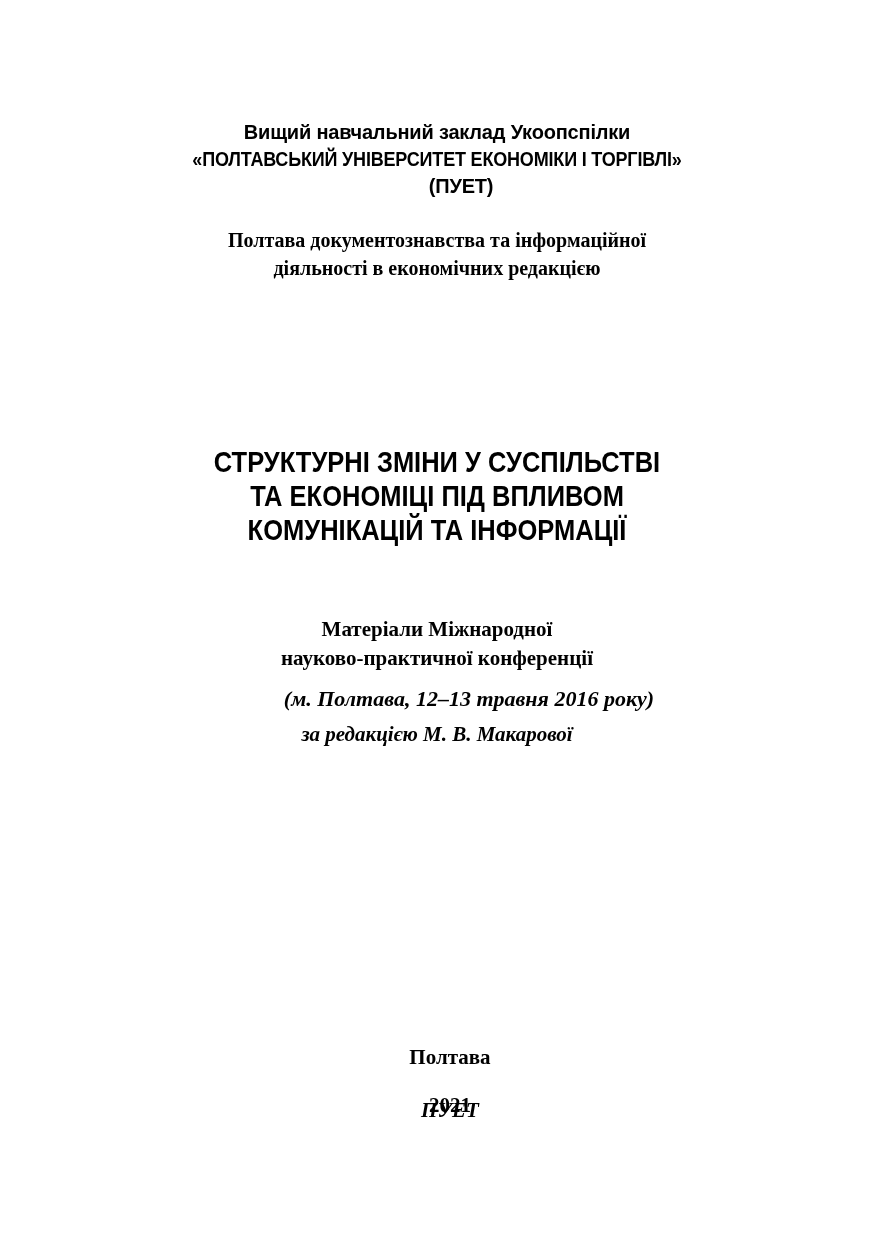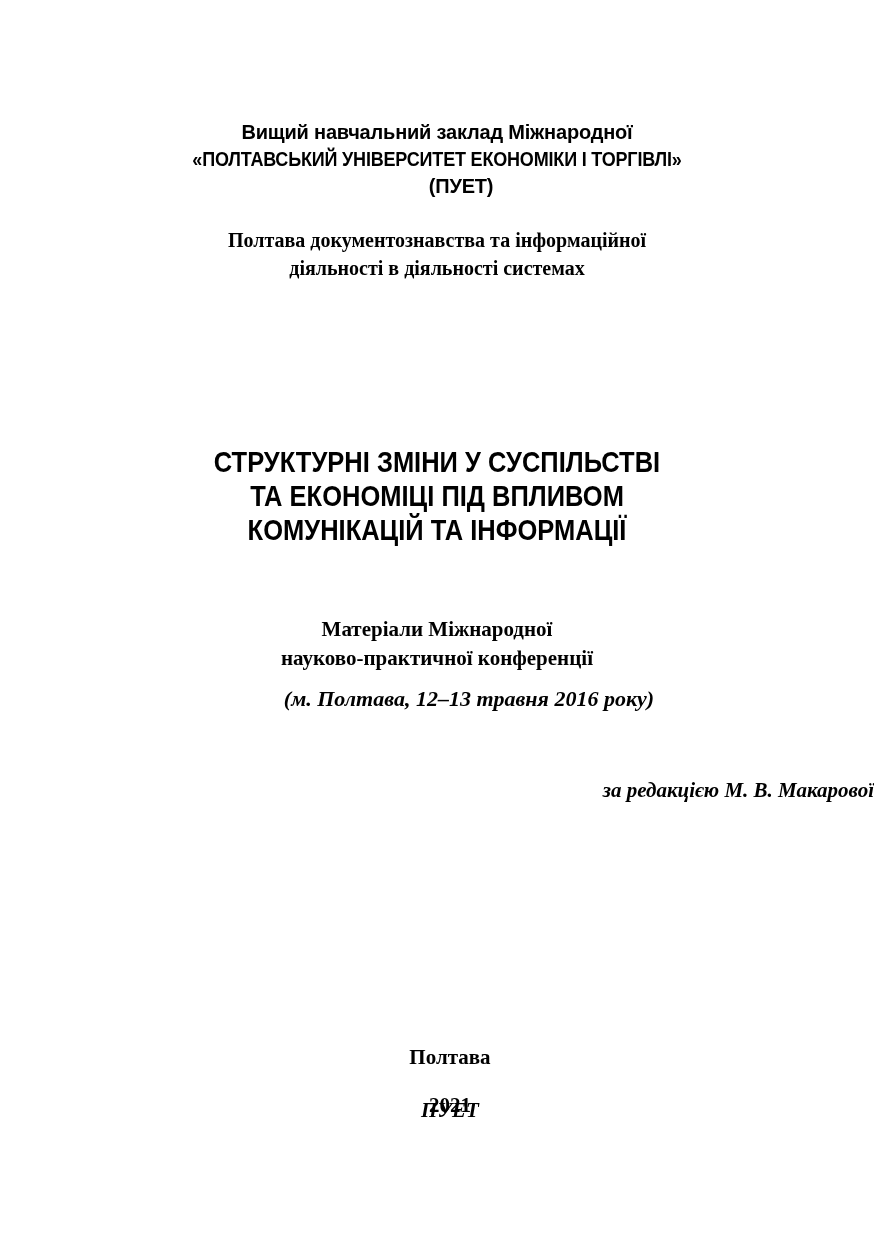"Вищий навчальний заклад Міжнародної" div.line { text: Міжнародної -> Укоопспілки }
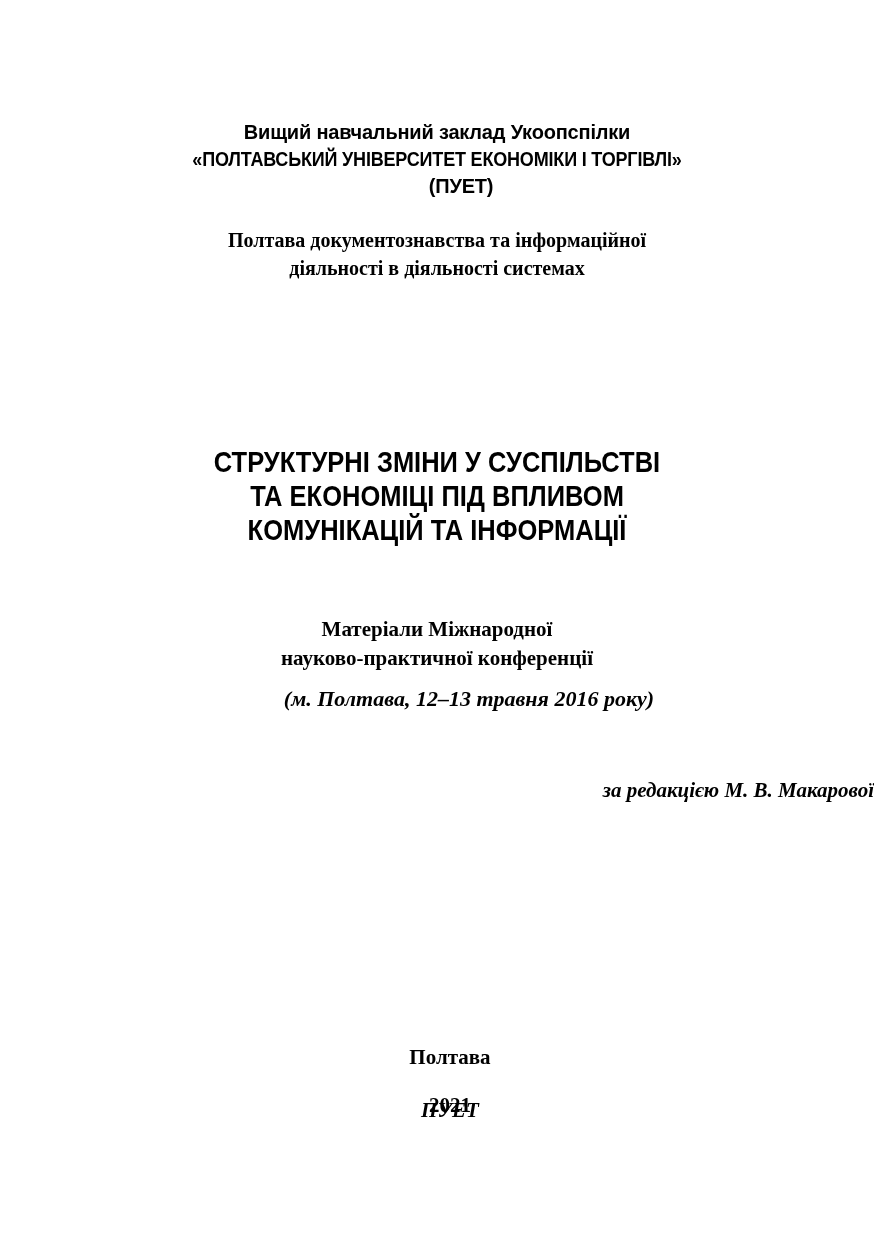"діяльності в діяльності системах" div.line { text: діяльності системах -> економічних редакцією }
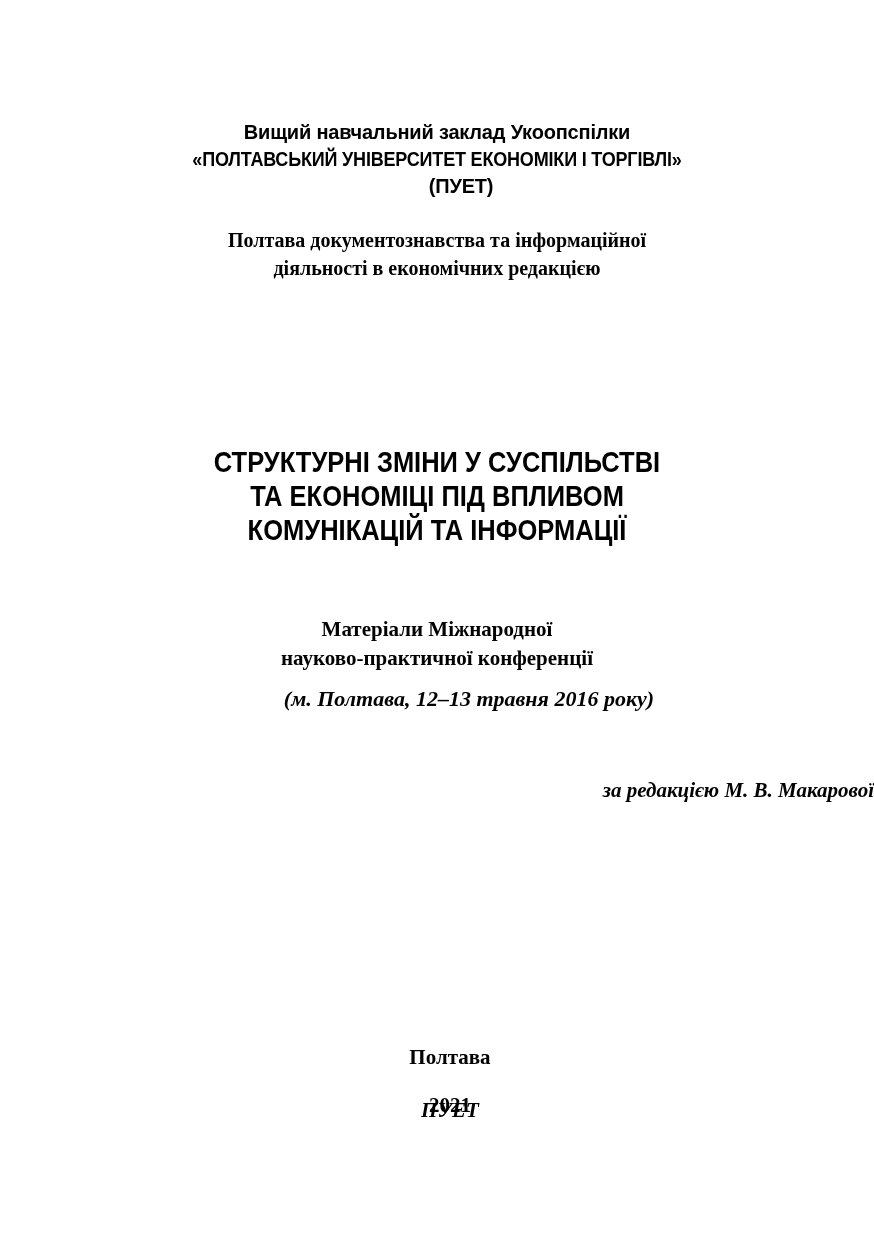"за редакцією М. В. Макарової" .h-editor { text-align: right -> none; top: 778px -> 722px }
